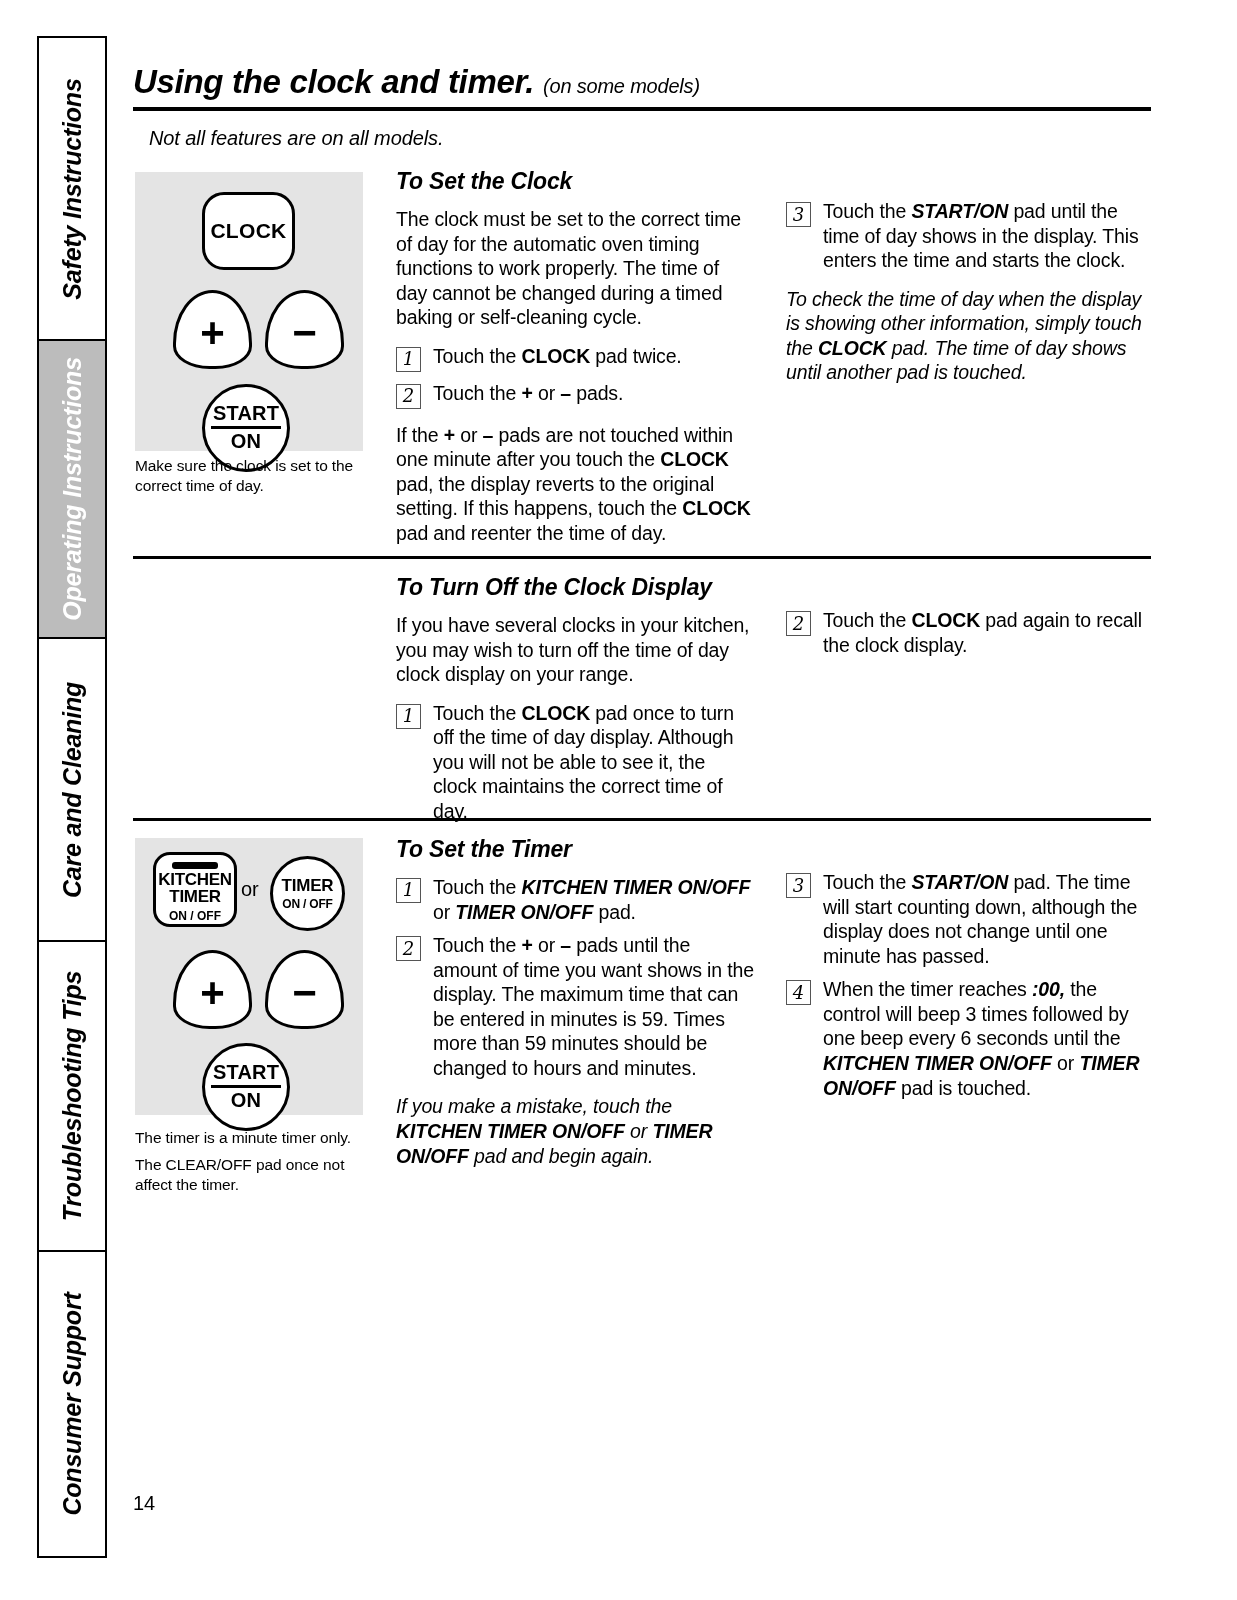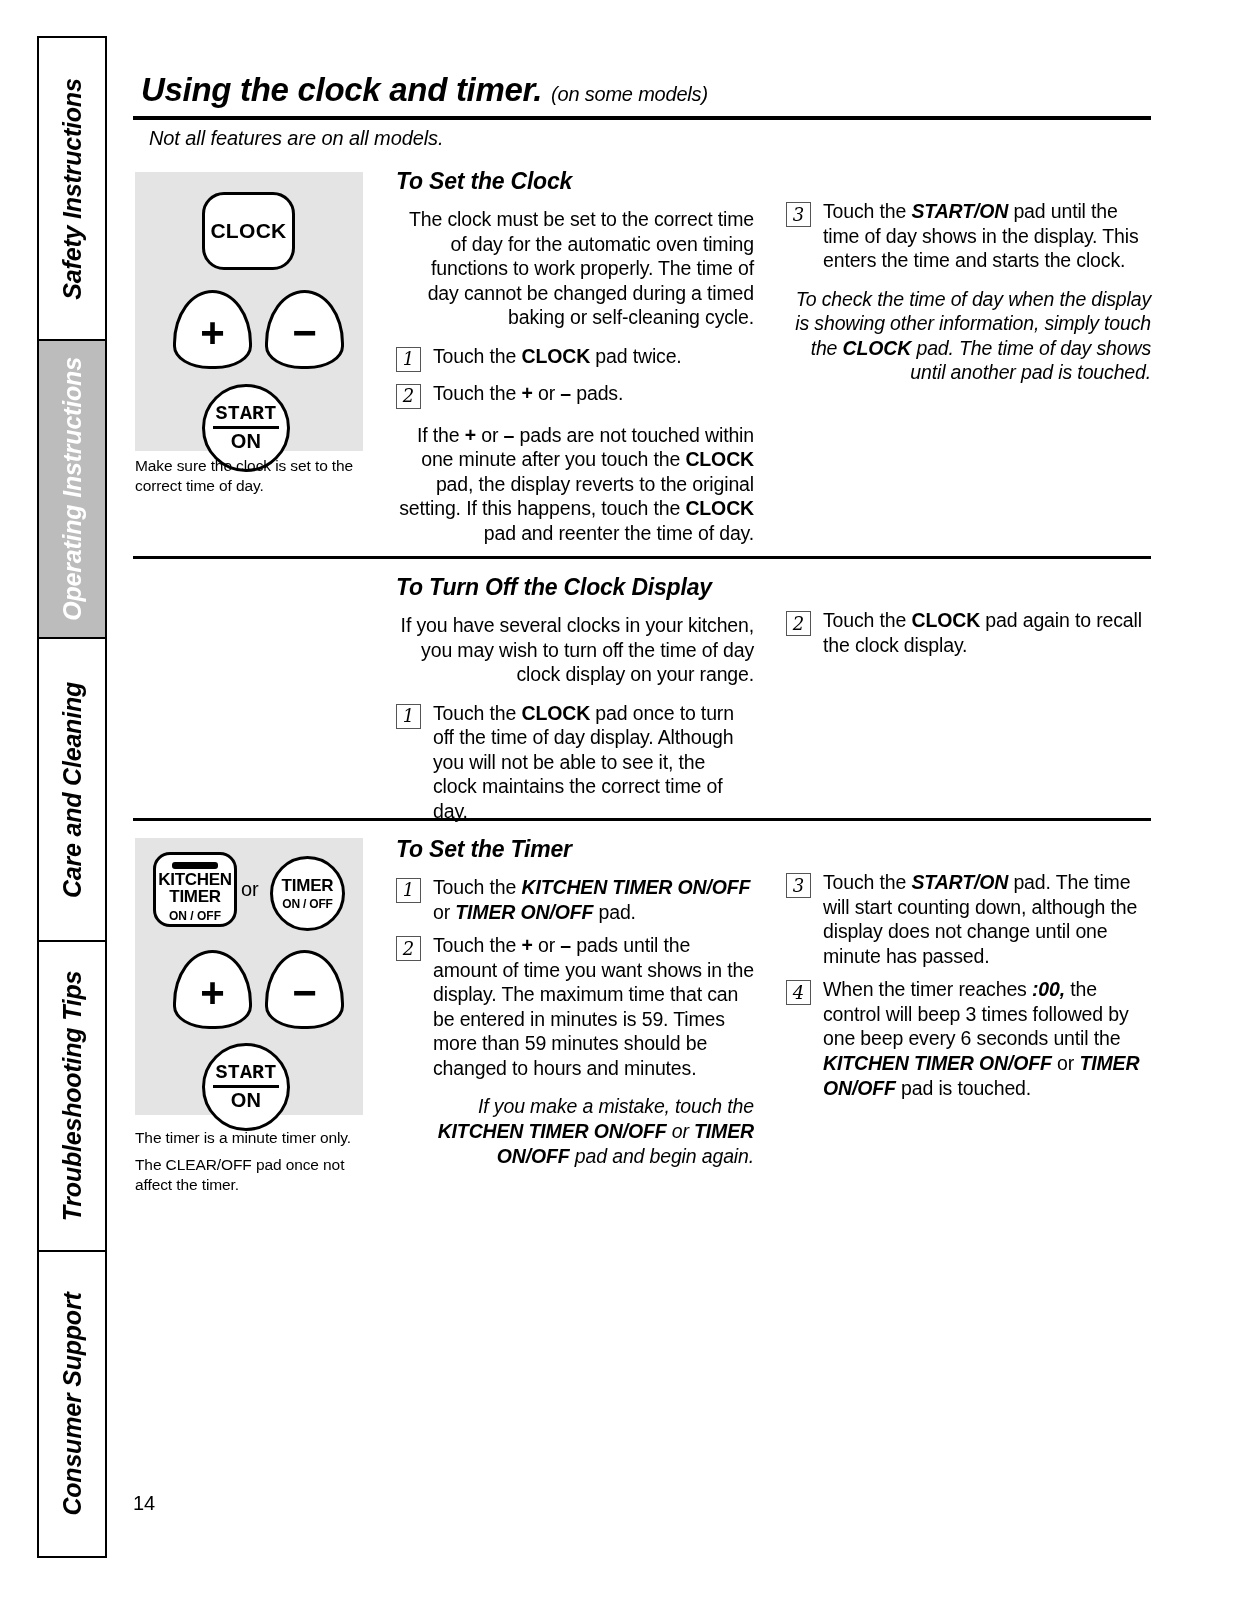"Using the clock and timer." .page-head h1 { margin: 8px -> 0 }
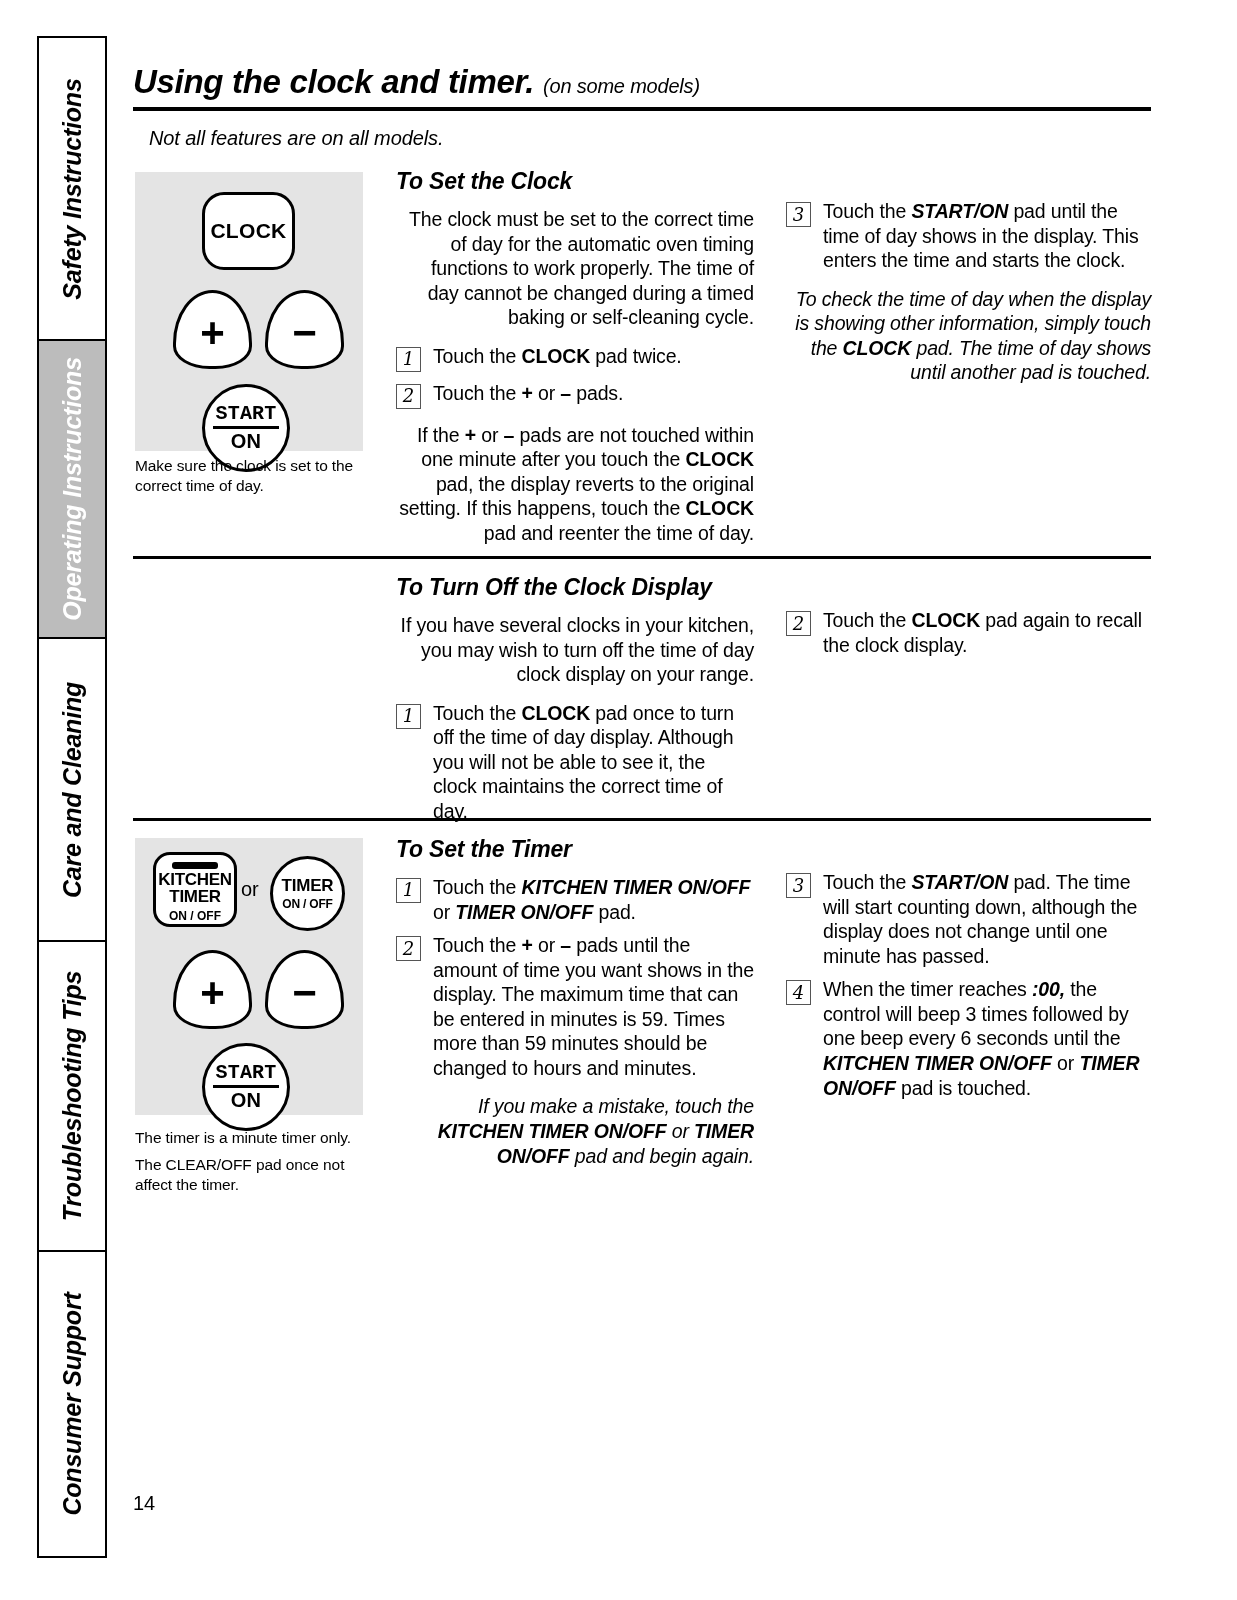"The clock must be set" p { text-align: right -> none }
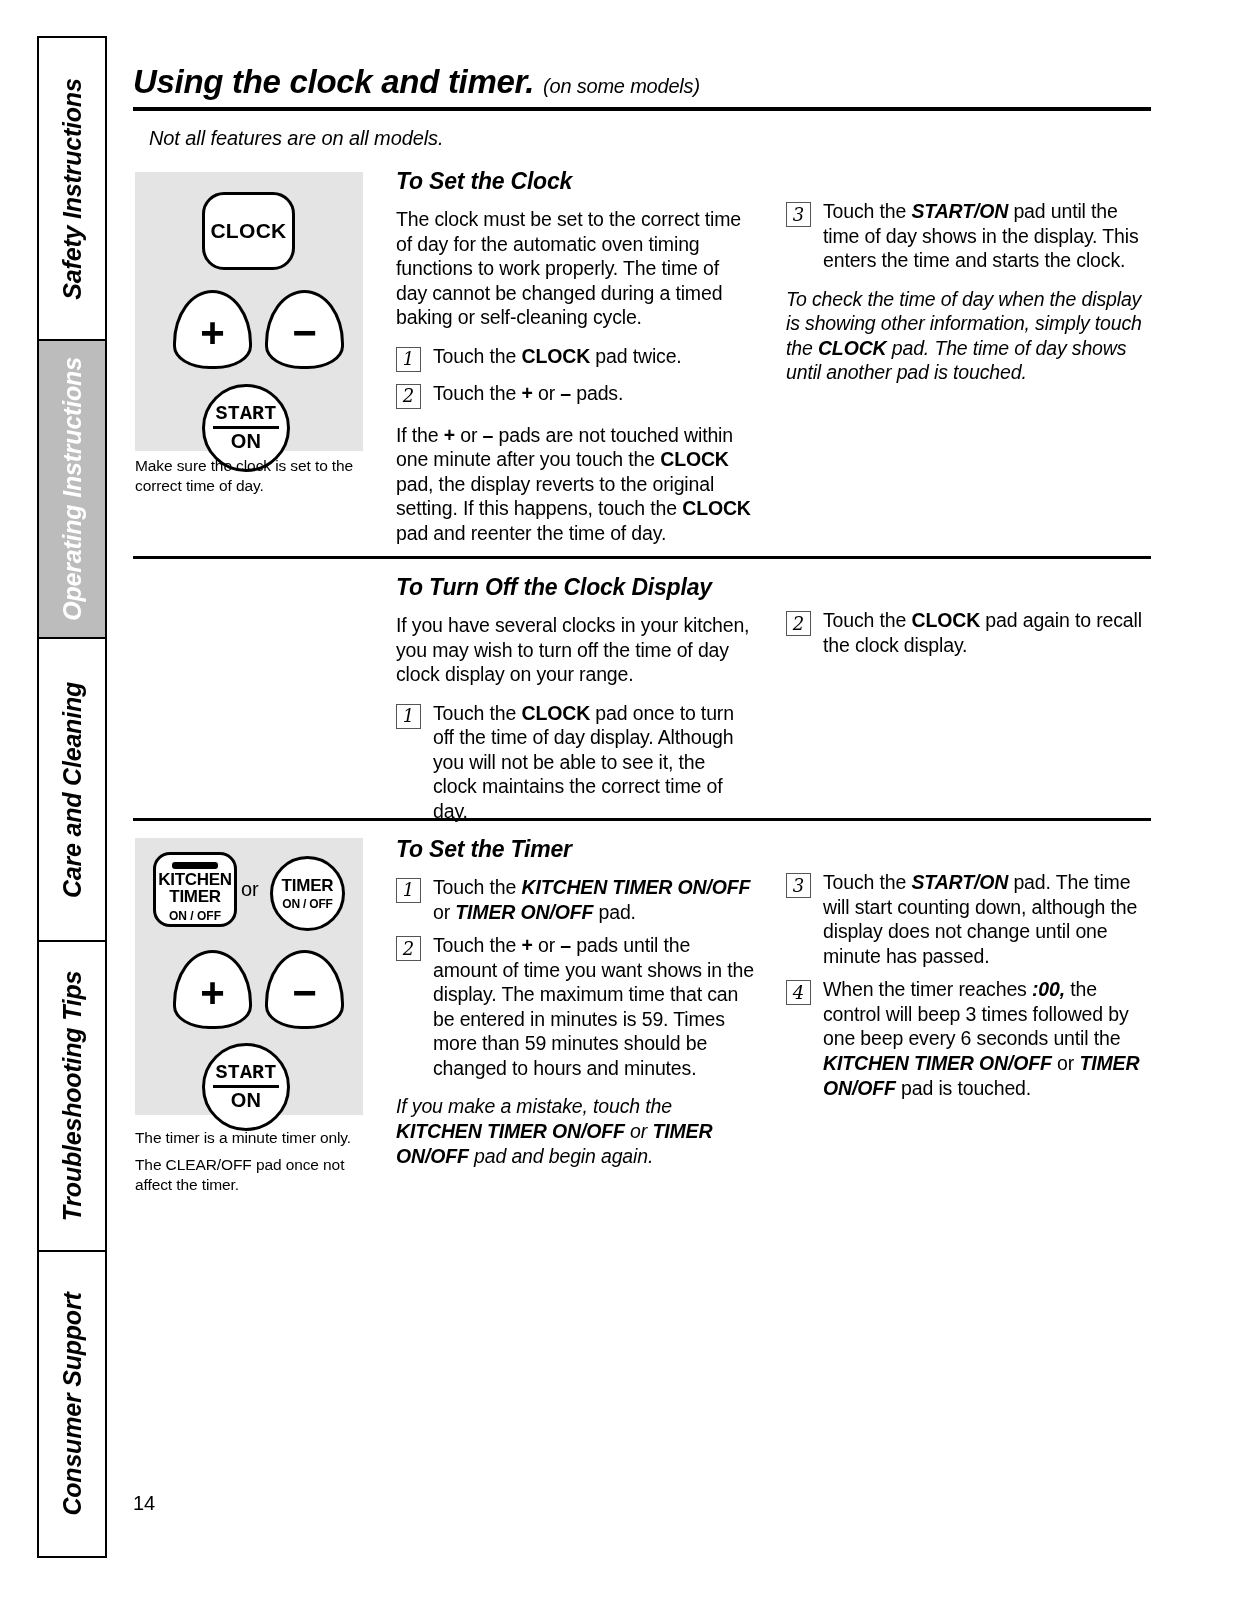"START" .start-top { font-family: Liberation Mono, monospace -> none }
